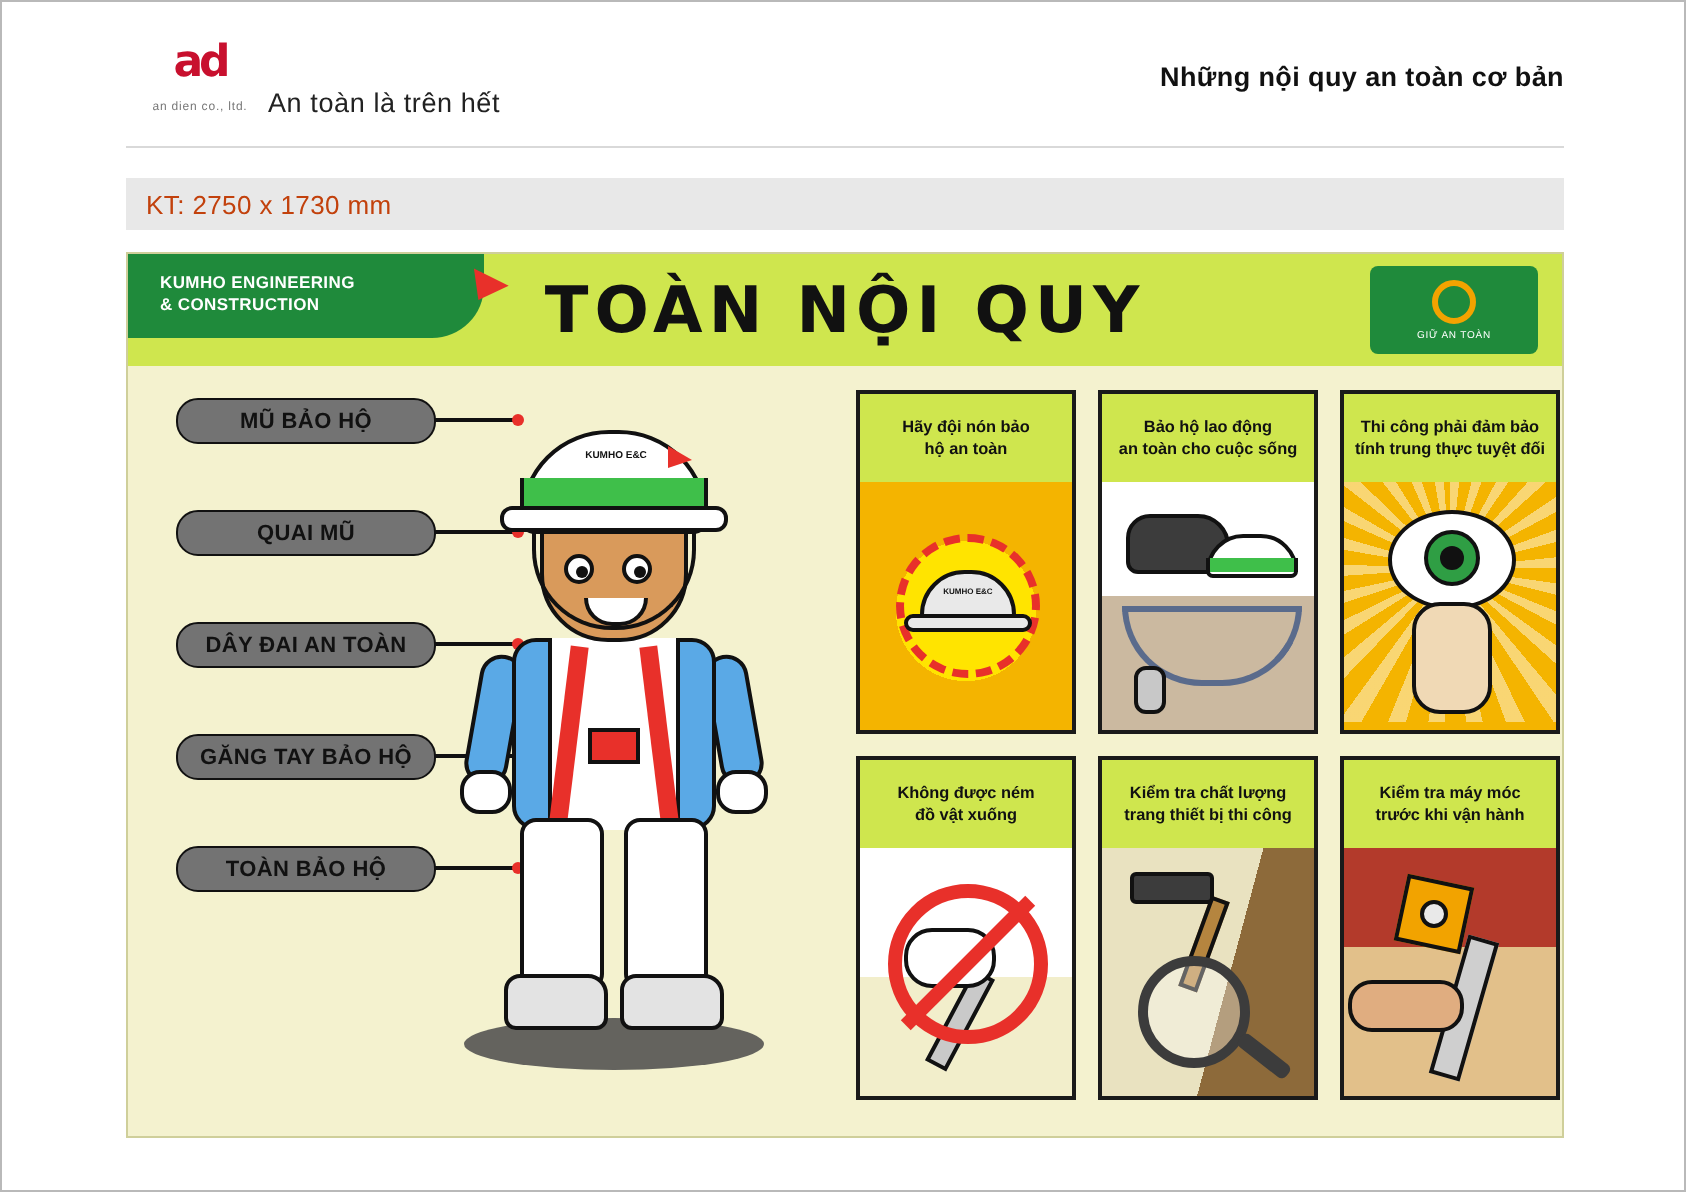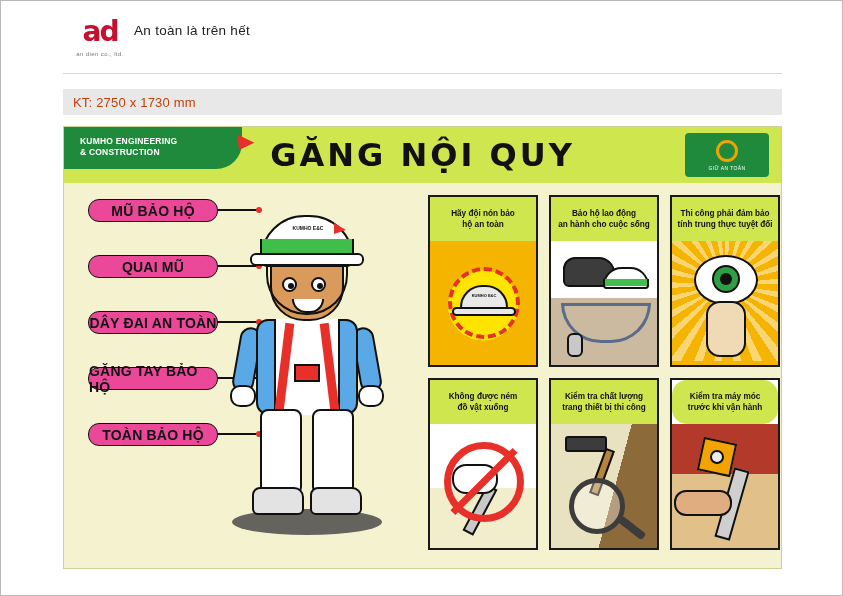"ad" .logo-mark { font-size: 28px -> 22px }
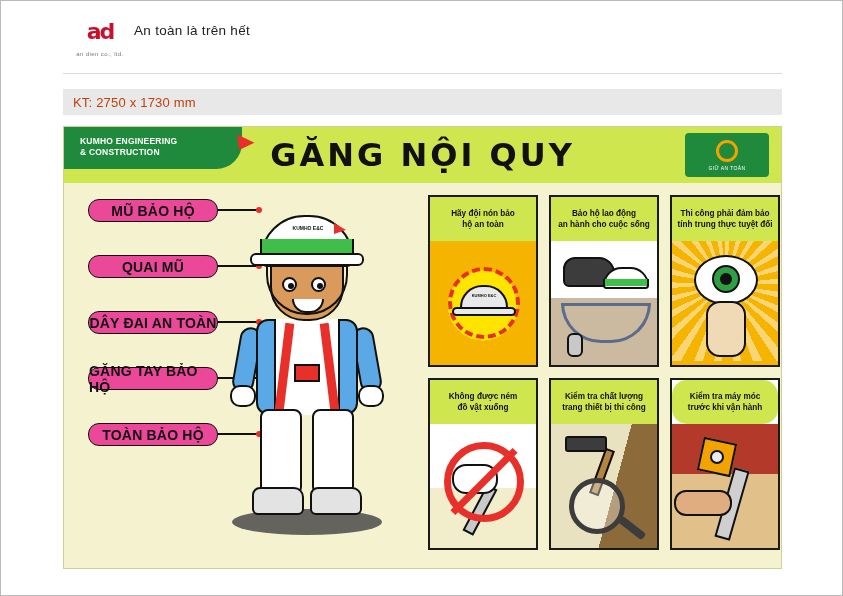"Những nội quy an toàn" div.doc-title { html: none -> <div>Những nội quy an toàn cơ bản</div> }
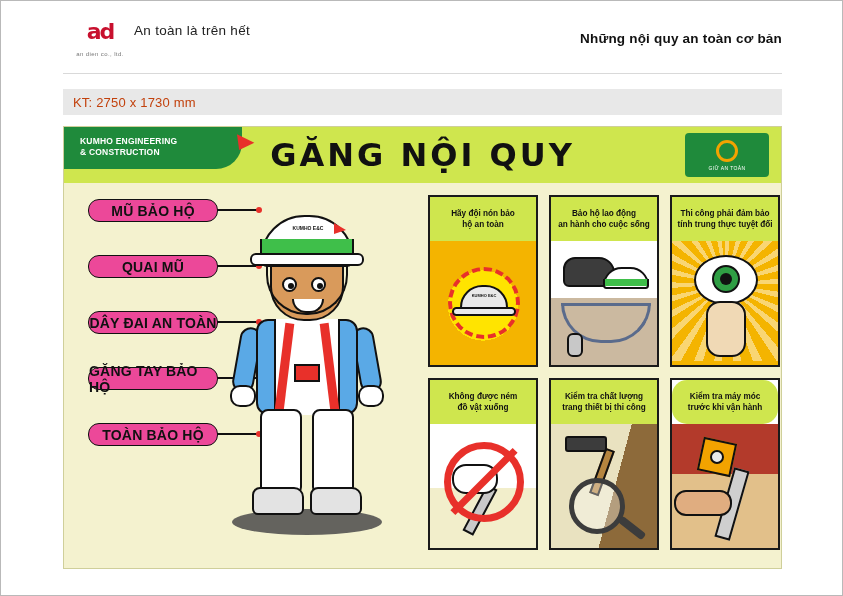"An toàn là trên hết" .slogan { top: 22px -> 43px }
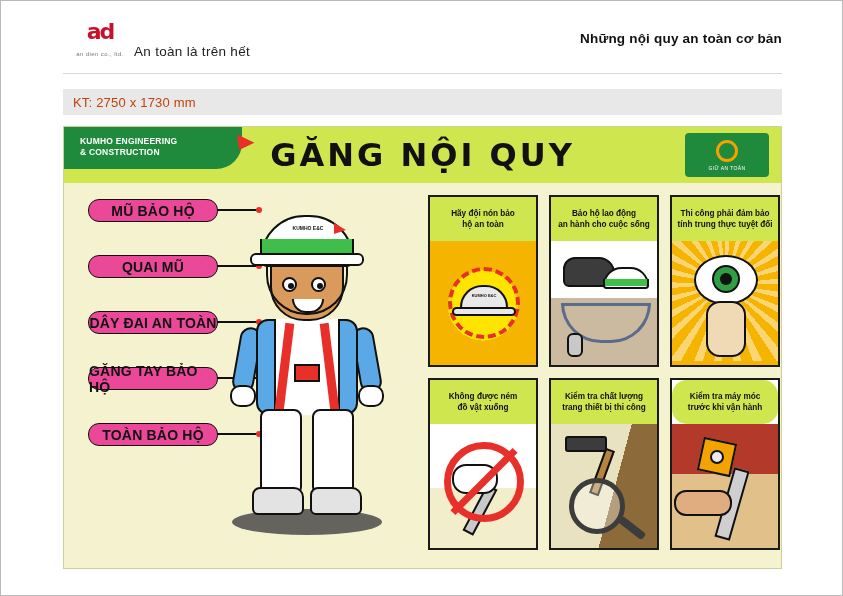"GĂNG NỘI QUY" div.poster-title { text: GĂNG -> TOÀN }
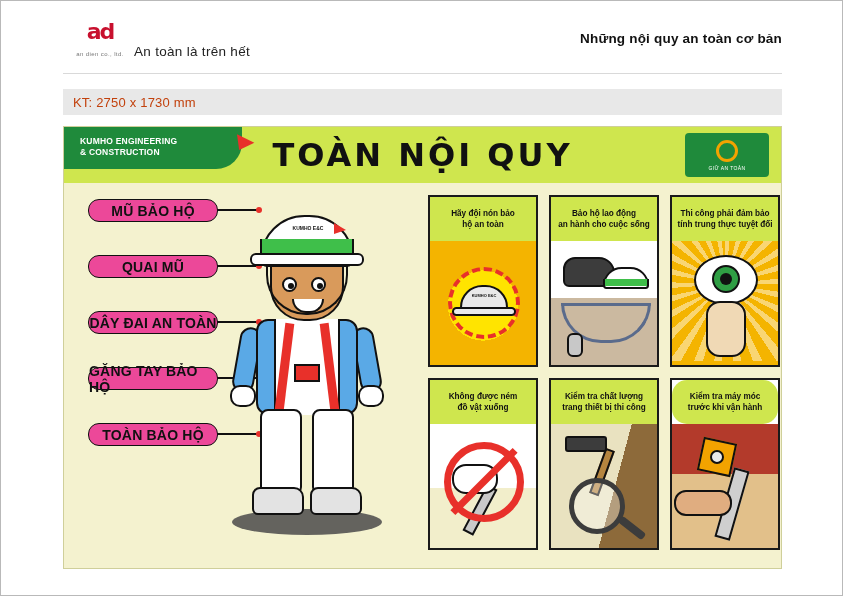"MŨ BẢO HỘ" .label-chip { background: #ec4899 -> #737373; font-size: 14px -> 11px }
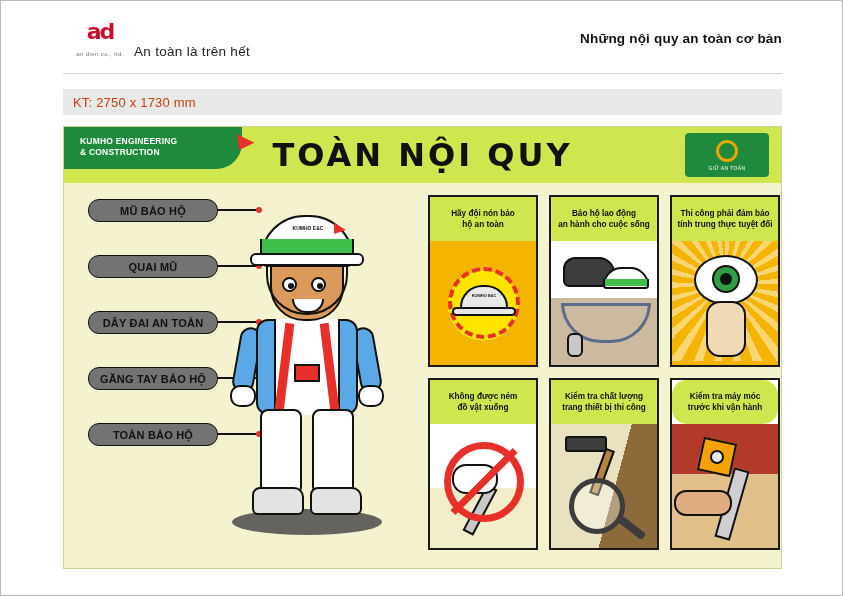"Bảo hộ lao động" div.card-head { text: hành -> toàn }
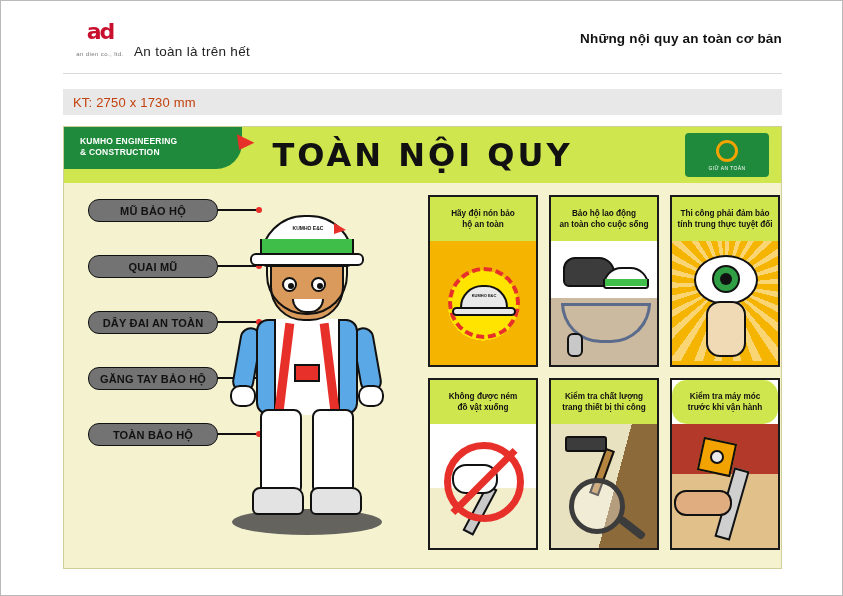"Kiểm tra máy móc" .c6 .card-head { border-radius: 15px -> none }
